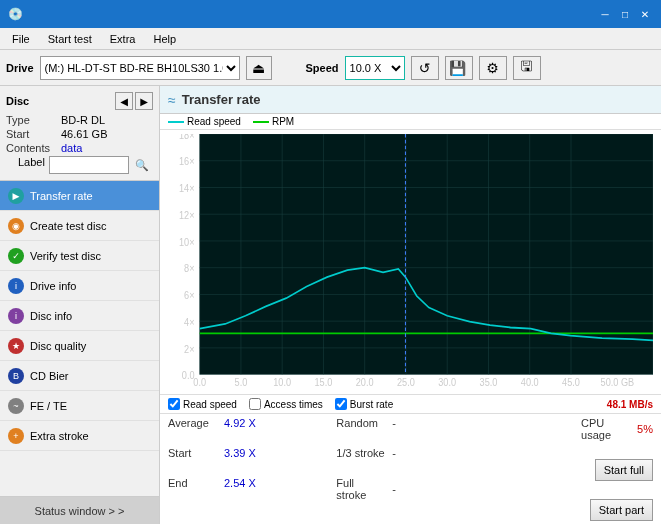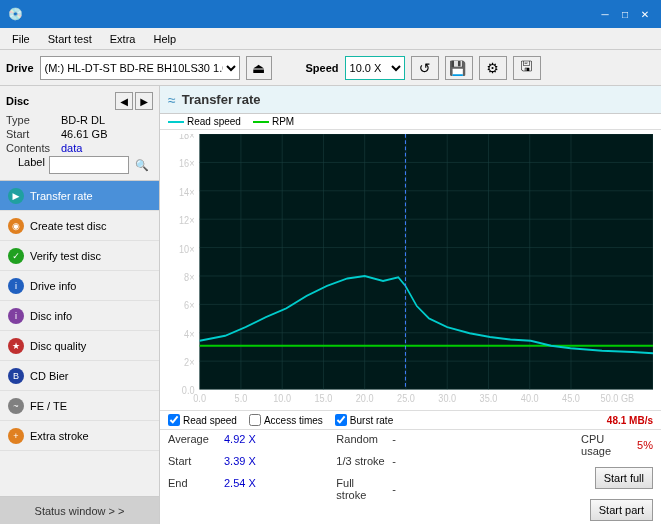"Average" .stat-col { gap: 10px -> 18px }
